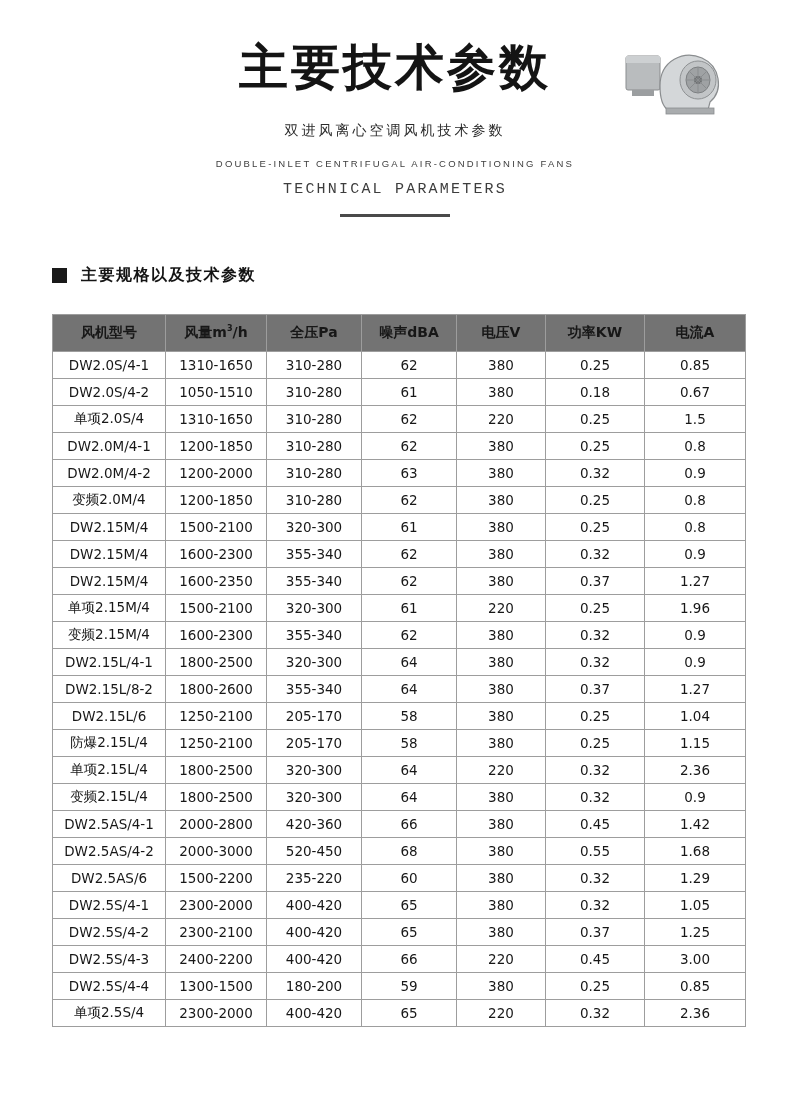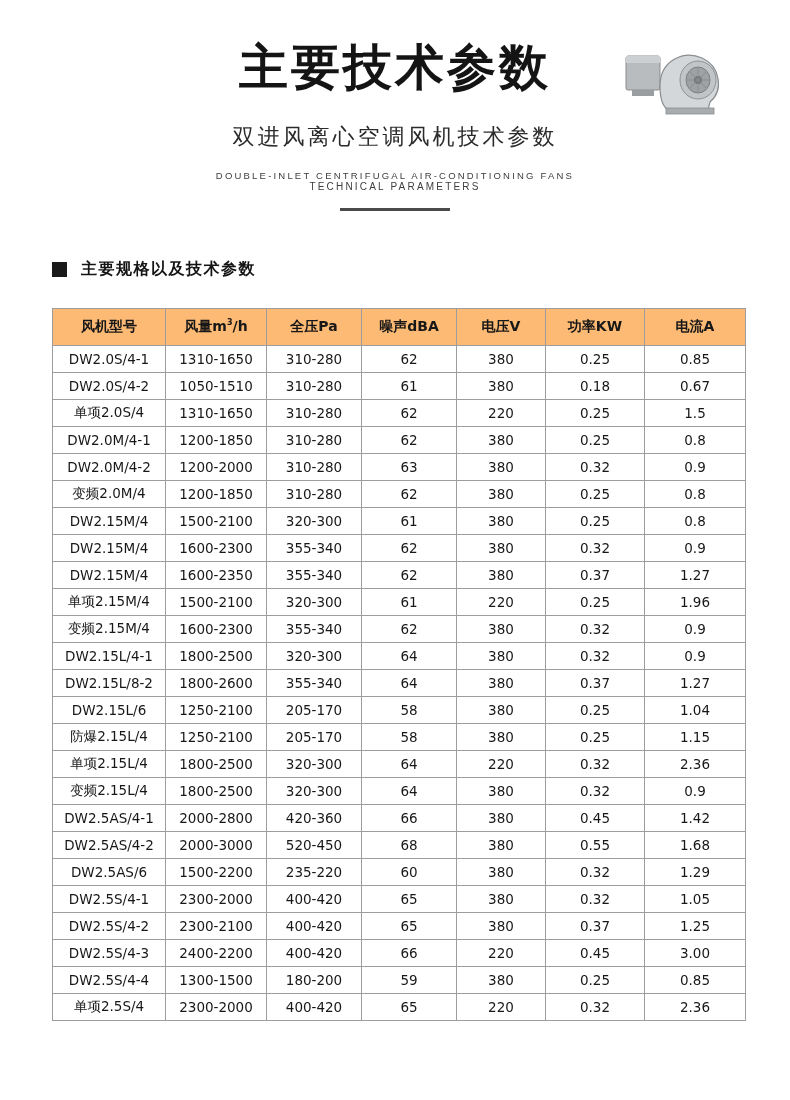"双进风离心空调风机技术参数" .subtitle-cn { font-size: 22px -> 14px }
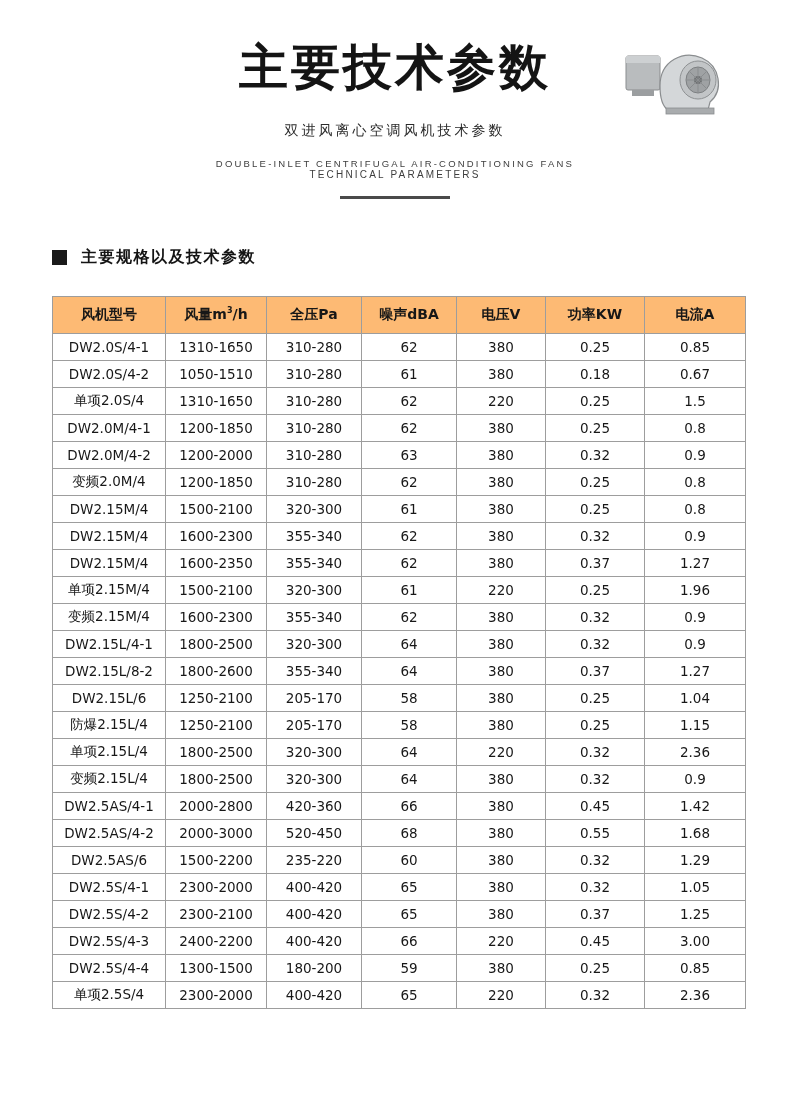"TECHNICAL PARAMETERS" .subtitle-en2 { font-family: Liberation Sans, sans-serif -> Liberation Mono, monospace; font-size: 10px -> 15px; margin-top: none -> 12px }
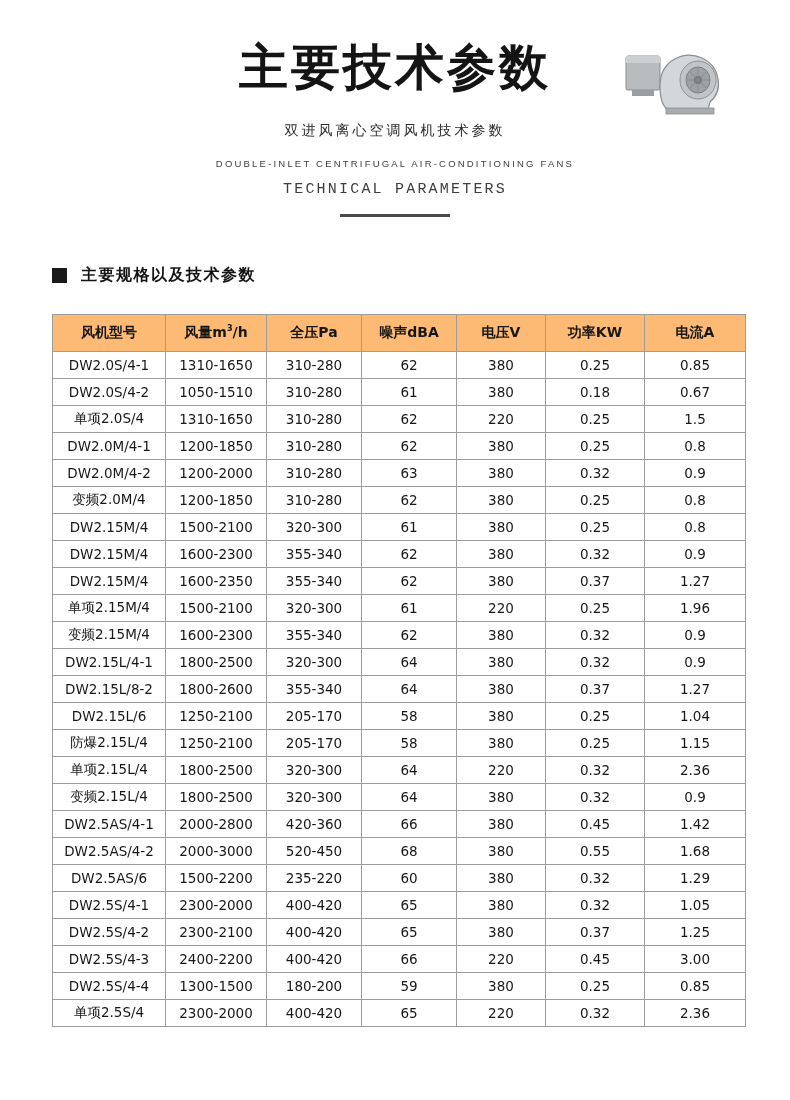"风机型号" table.spec th { background: #fdba74 -> #737373 }
